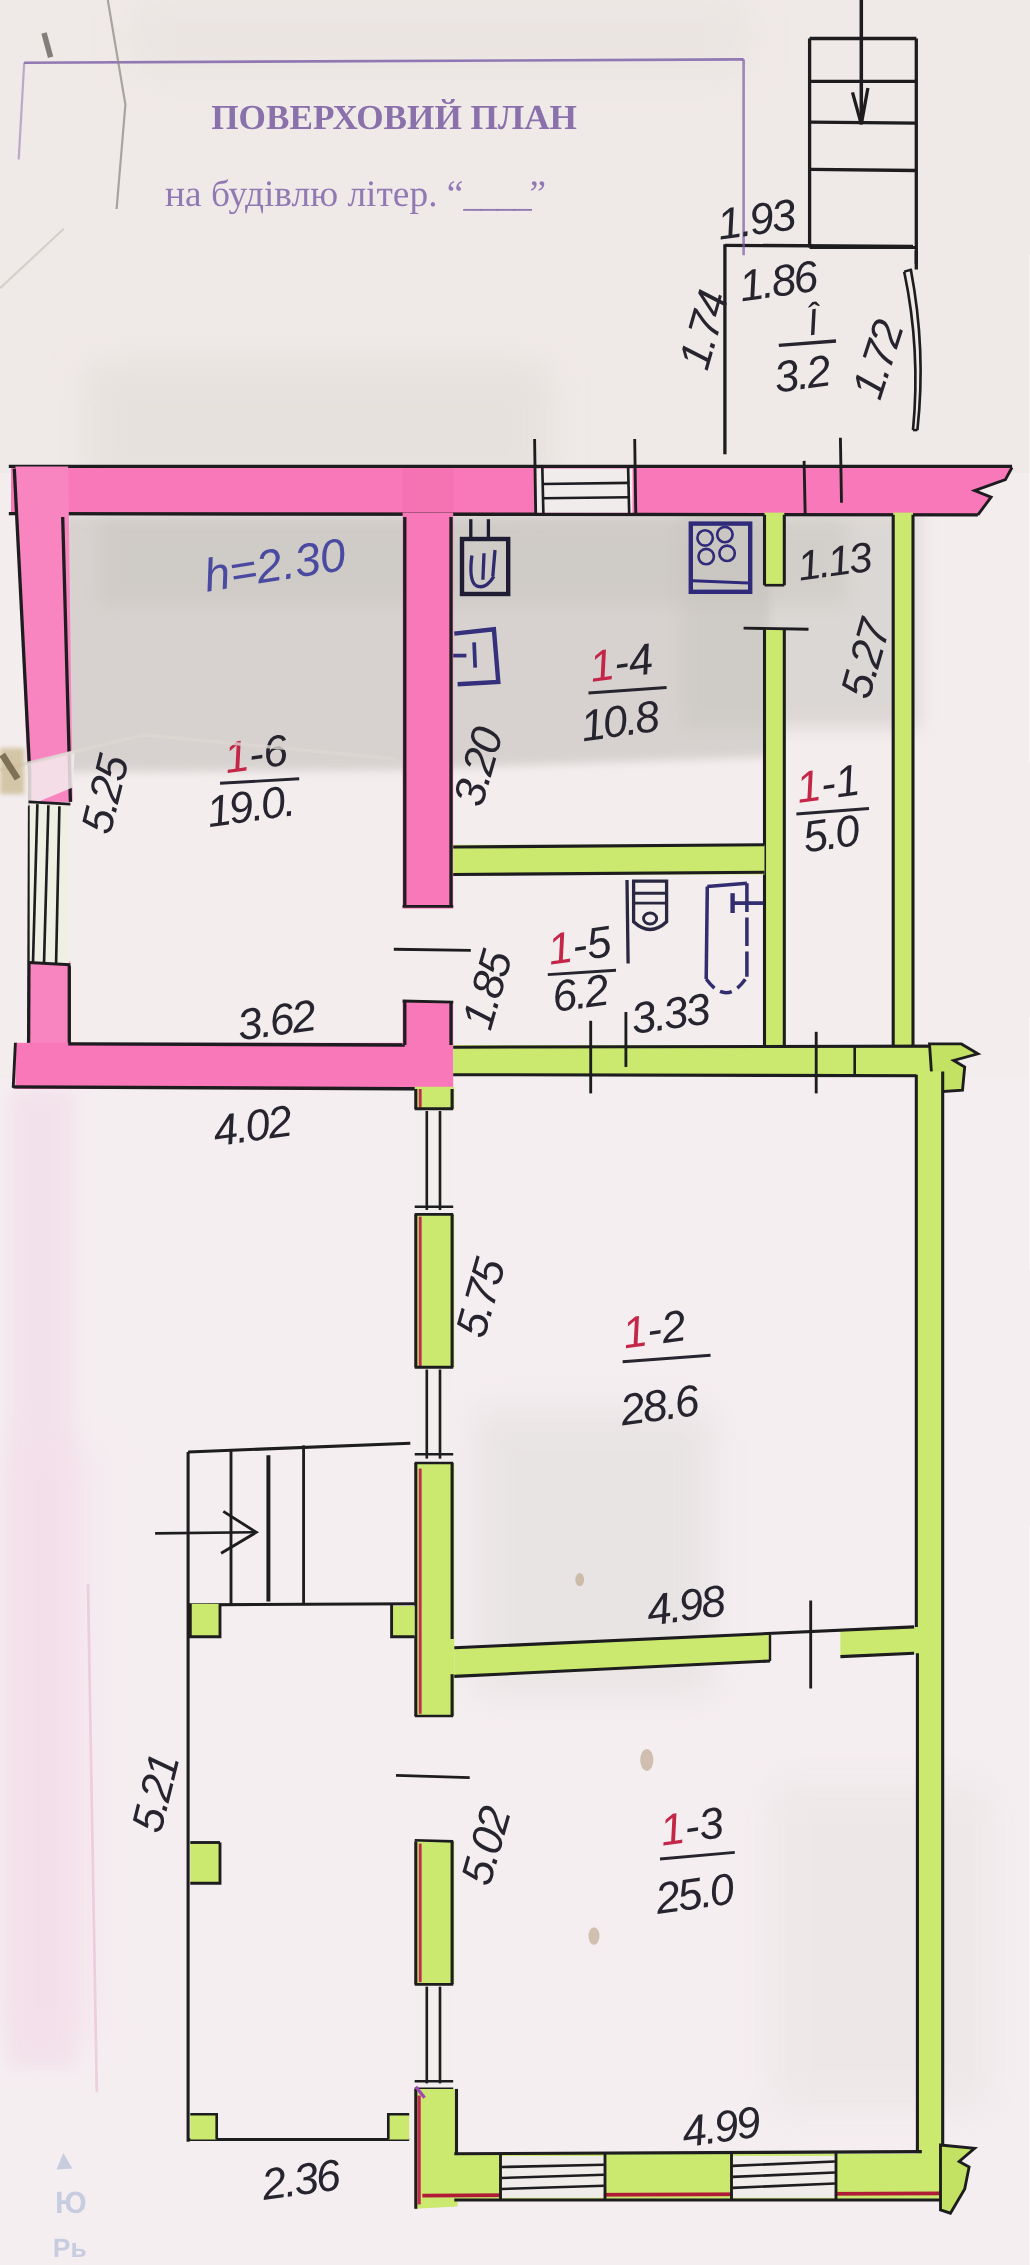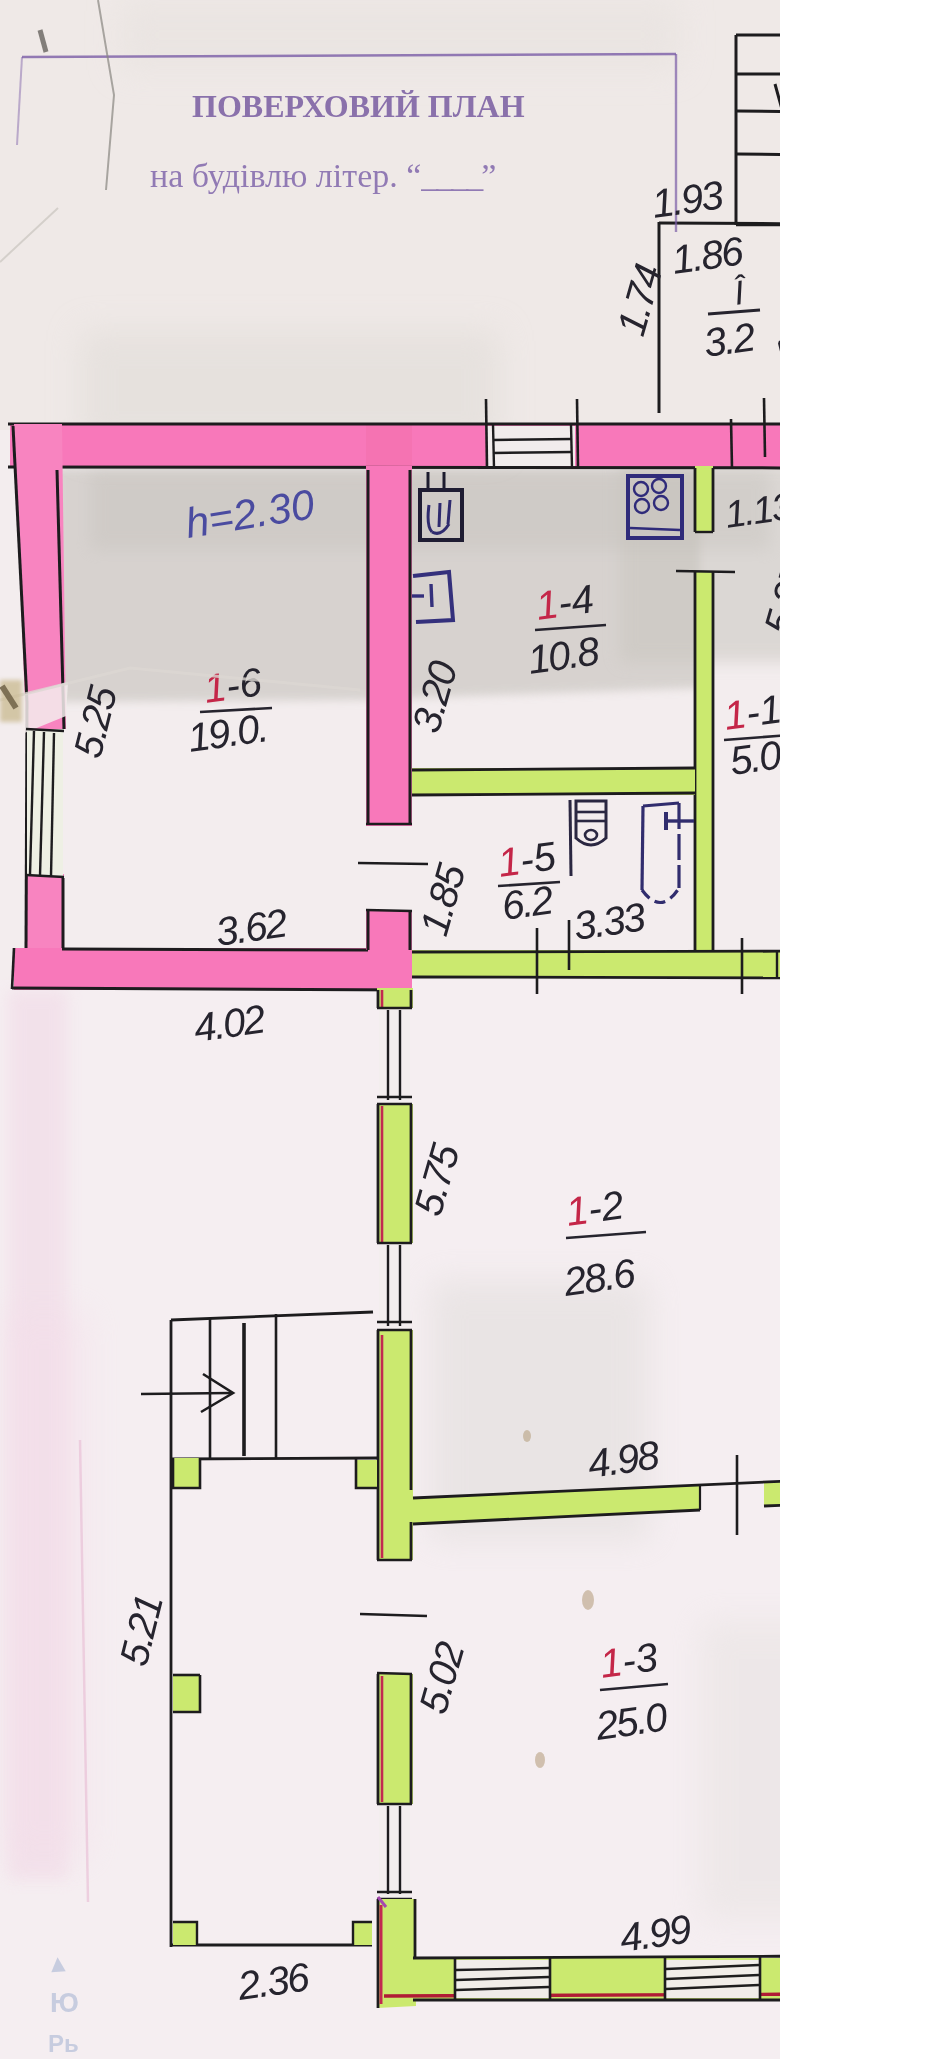"ПОВЕРХОВИЙ ПЛАН" #page { width: 780px -> 936px }
